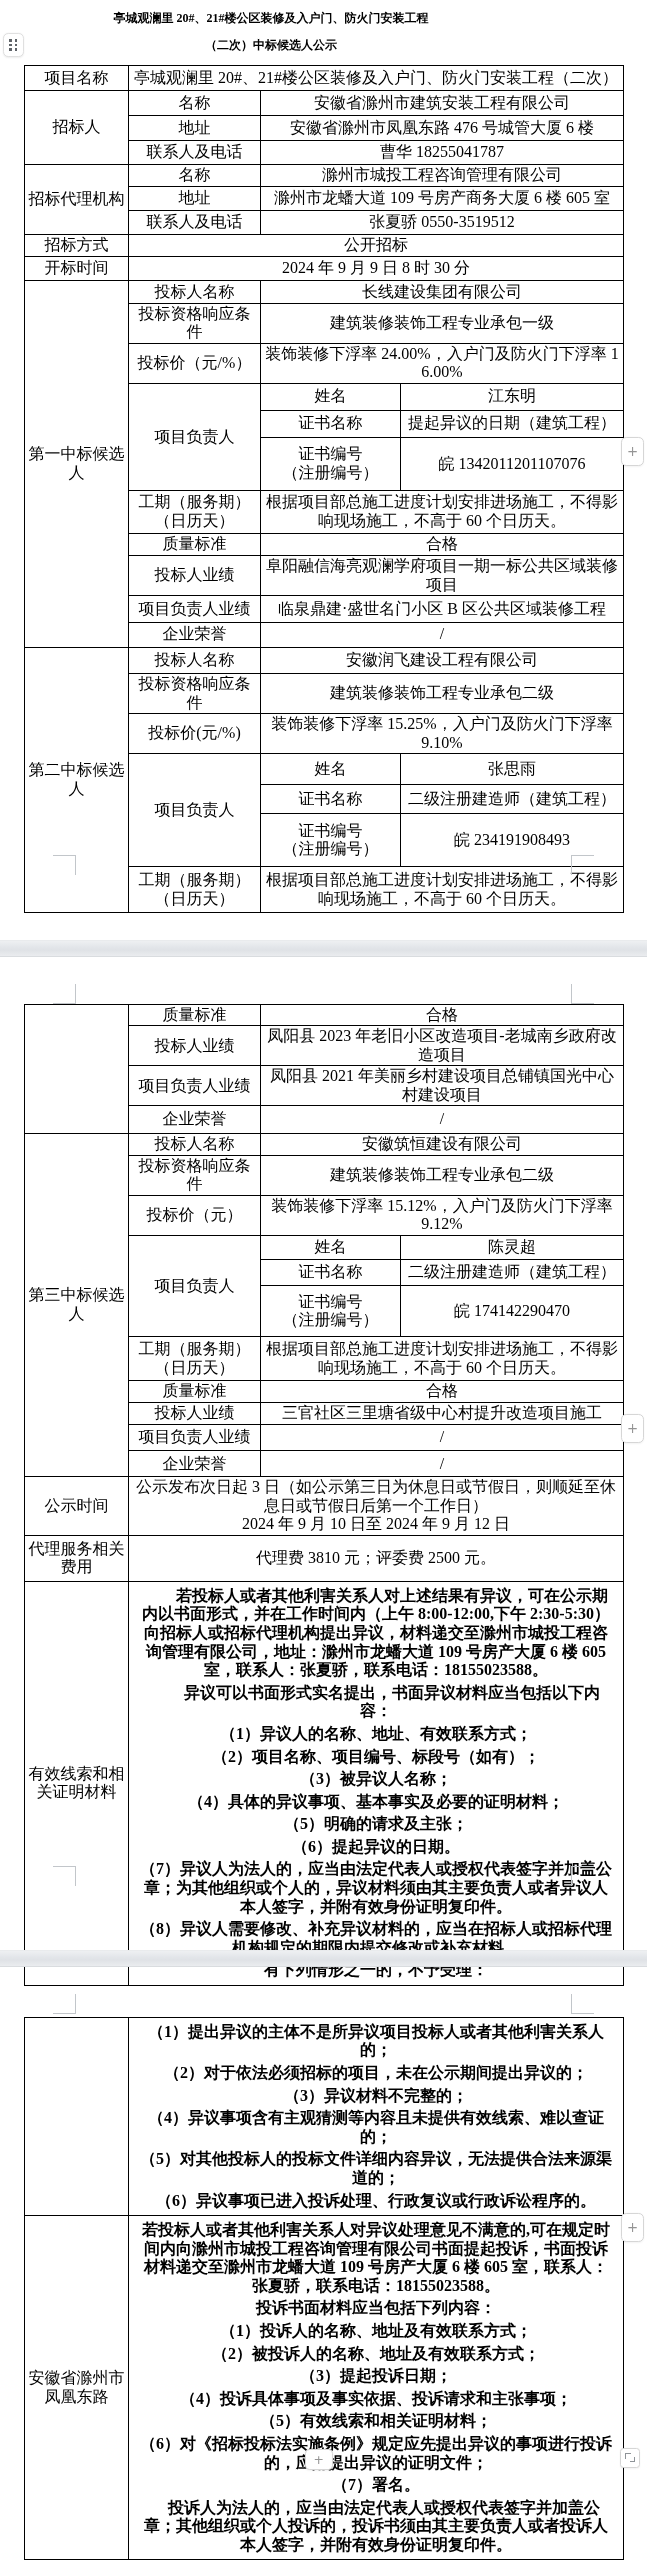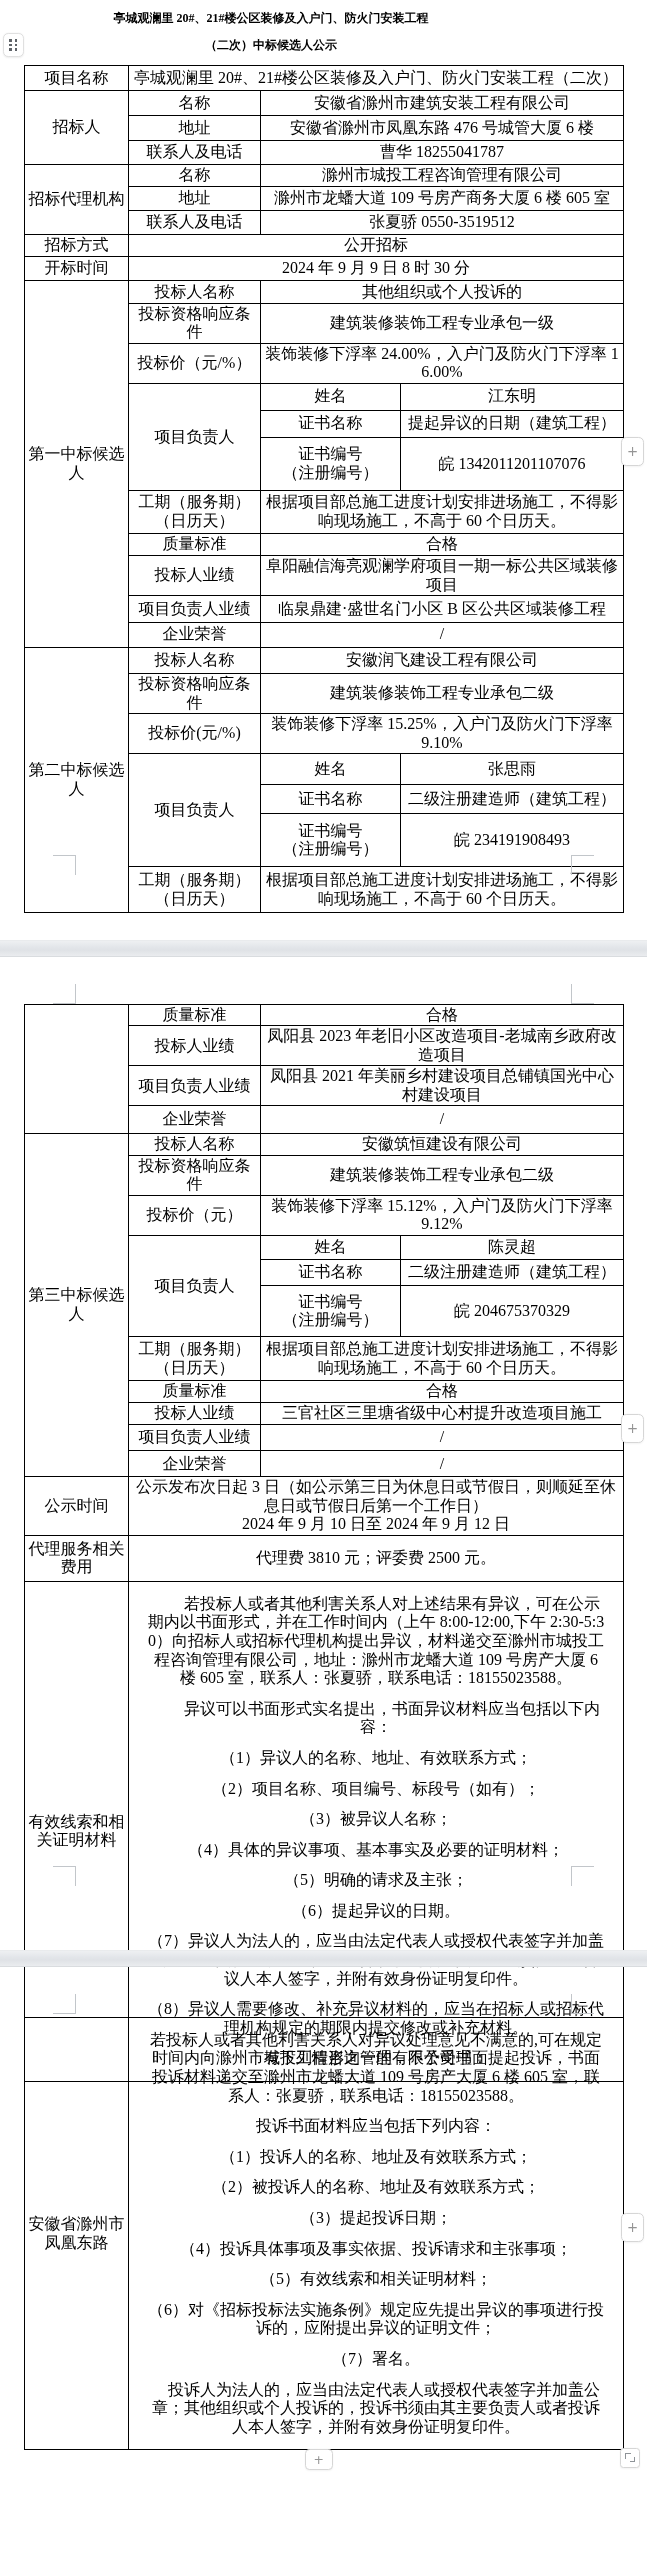"其他组织或个人投诉的" td { text: 其他组织或个人投诉的 -> 长线建设集团有限公司 }
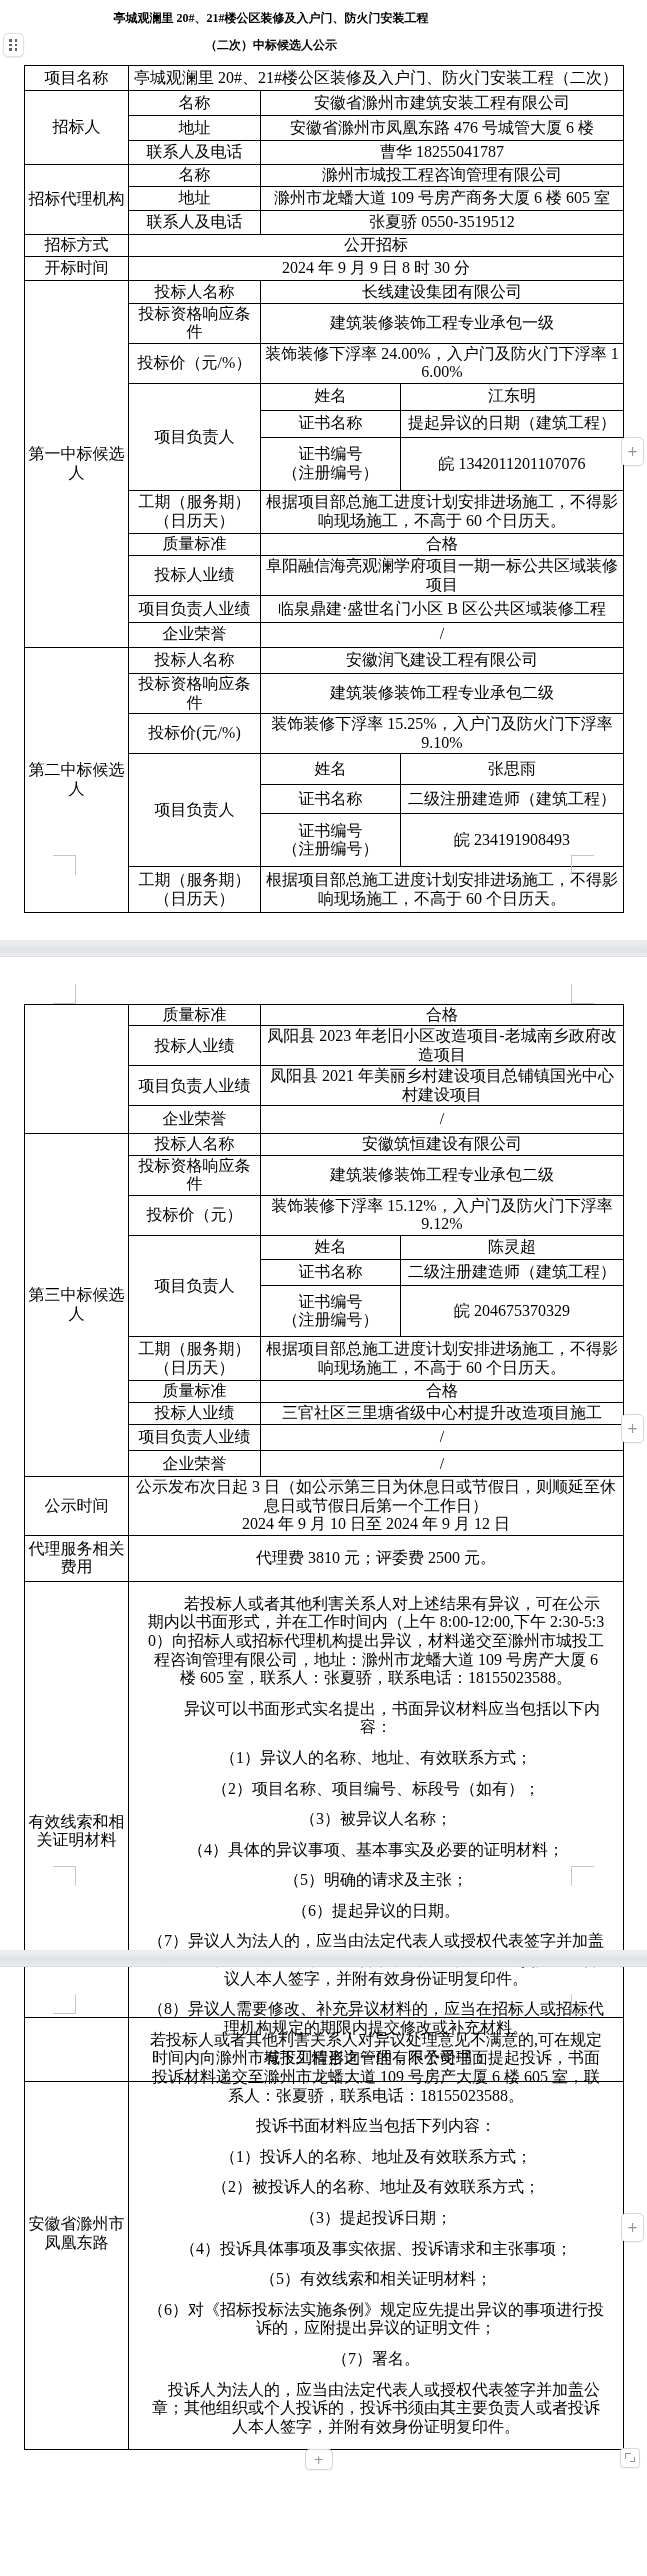"皖 204675370329" td { text: 204675370329 -> 174142290470 }
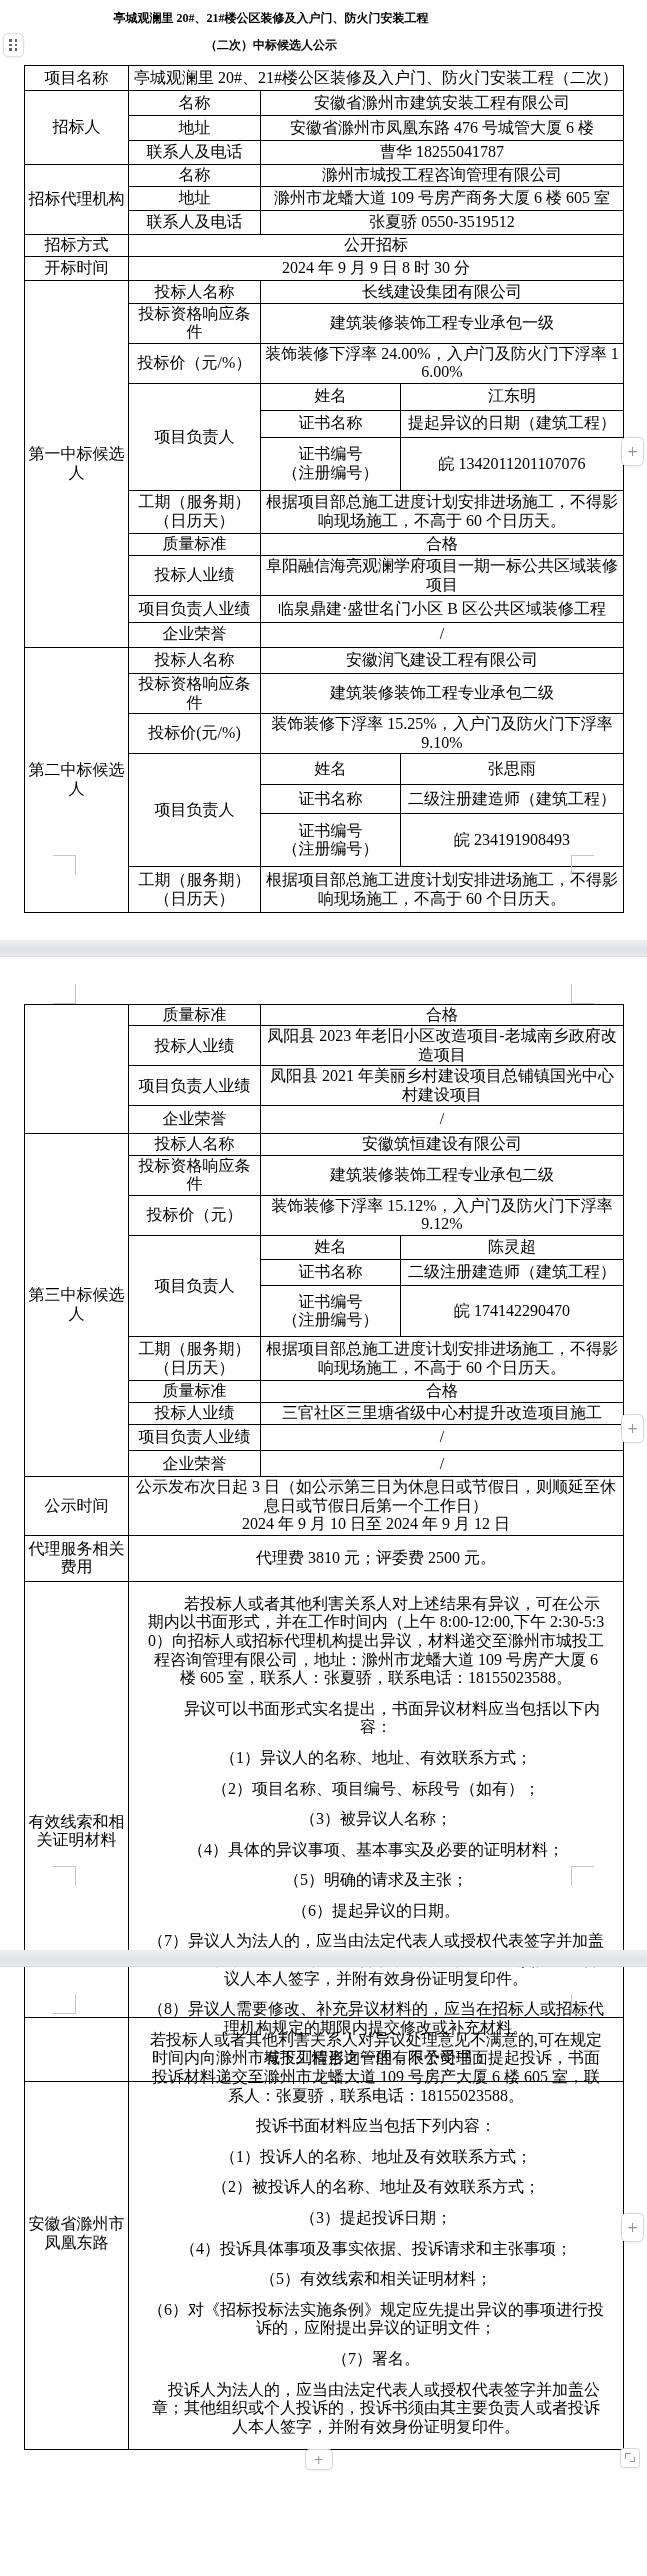"若投标人或者其他利害关系人对上述结果有异议，可在公示期内以书面形式，并在工作时间" td.txt p { font-weight: none -> bold; margin: 12px -> 4px }
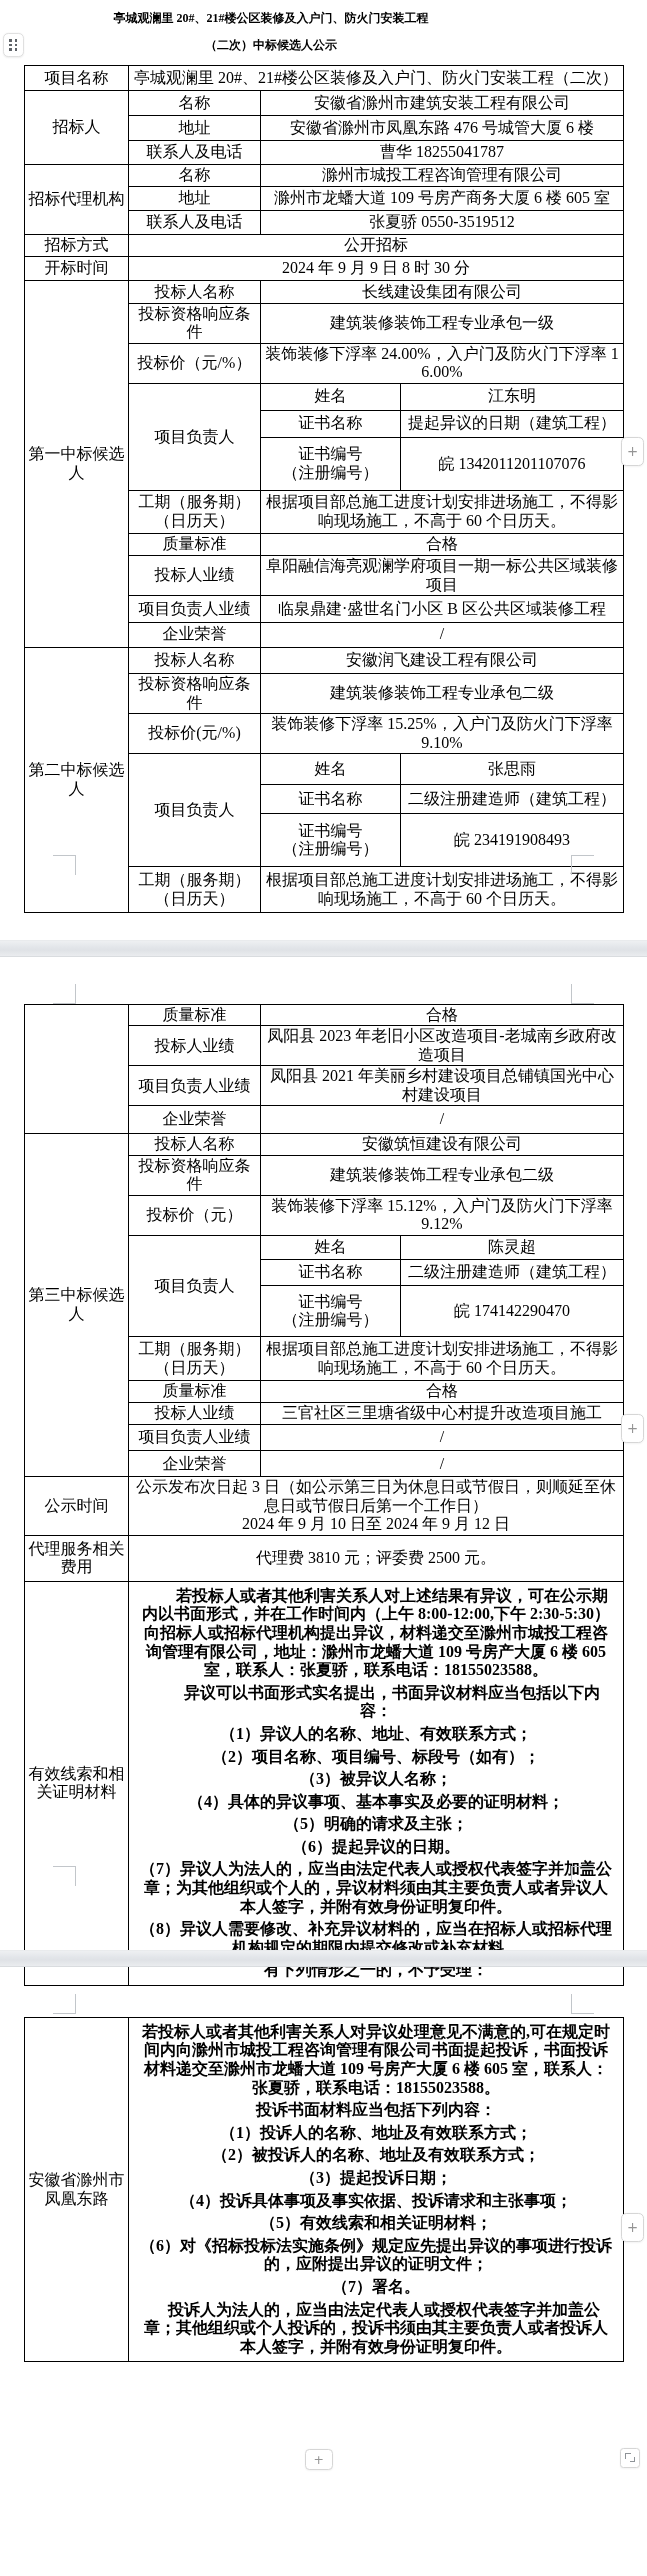"（1）提出异议的主体不是所异议项目投标人或者其他利害关系人的；" tr { html: none -> <tr> <td></td> <td> <p>（1）提出异议的主体不是所异议项目投标人或者其他利害关系人的；</p> <p>（2）对于依法必须招标的项目，未在公示期间提出异议的；</p> <p>（3）异议材料不完整的；</p> <p>（4）异议事项含有主观猜测等内容且未提供有效线索、难以查证的；</p> <p>（5）对其他投标人的投标文件详细内容异议，无法提供合法来源渠道的；</p> <p>（6）异议事项已进入投诉处理、行政复议或行政诉讼程序的。</p> </td> </tr> }
